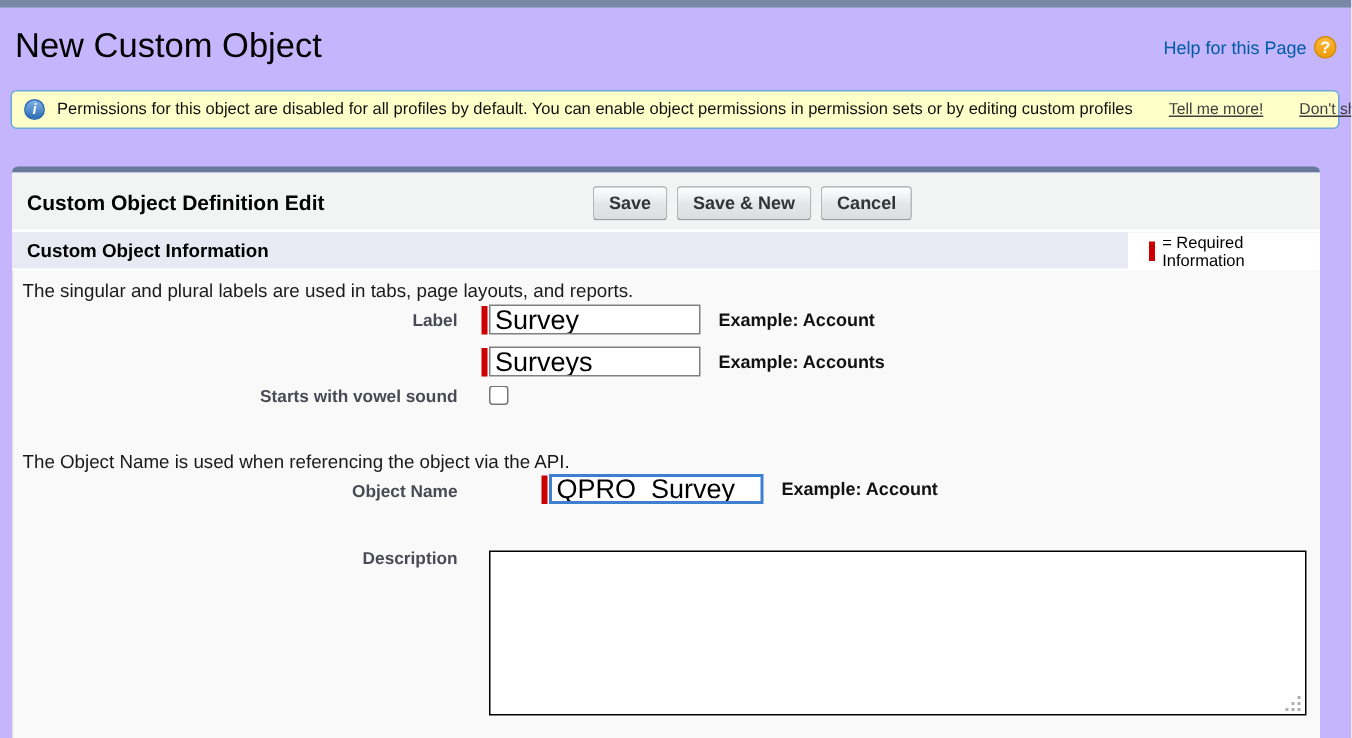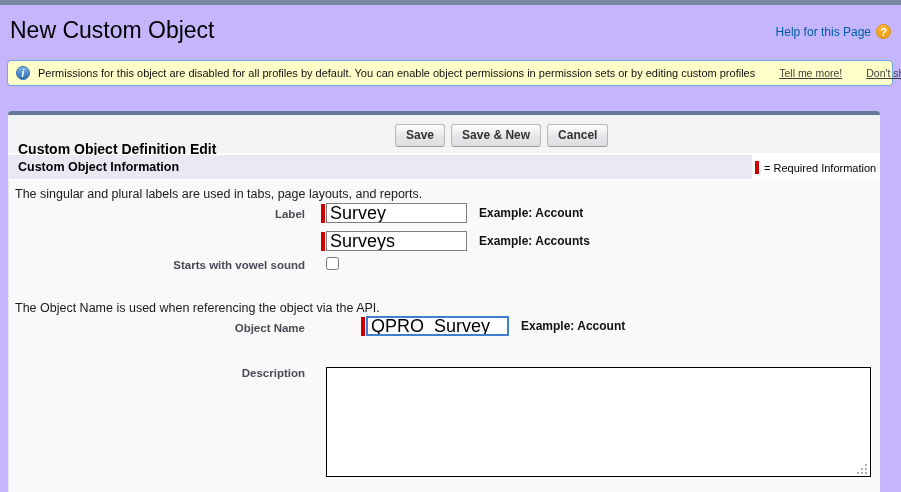"Custom Object Definition Edit" .section-header h2 { top: 26px -> 12px }
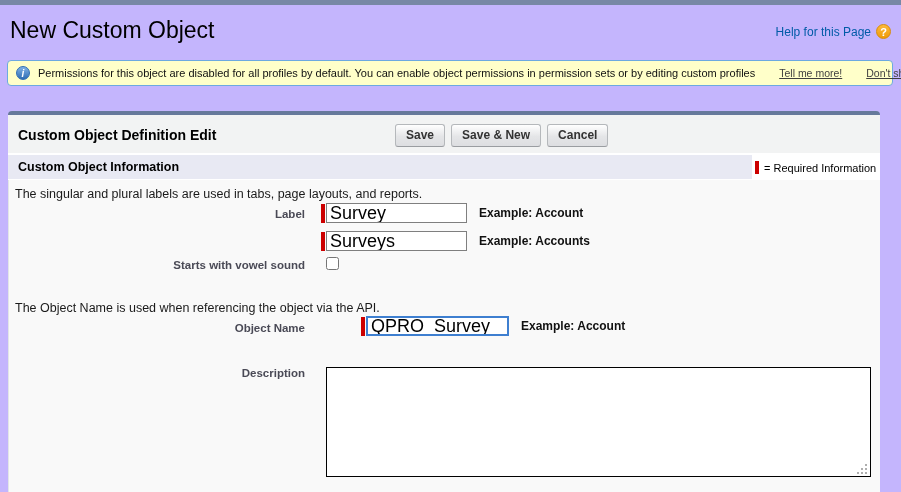"= Required Information" .required-legend { padding-left: 3px -> 14px }
